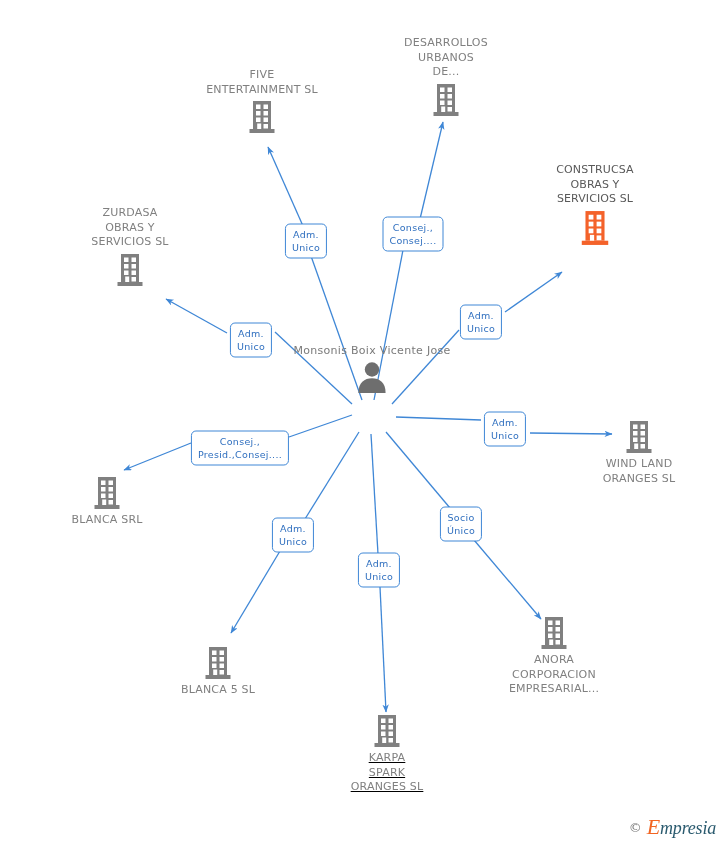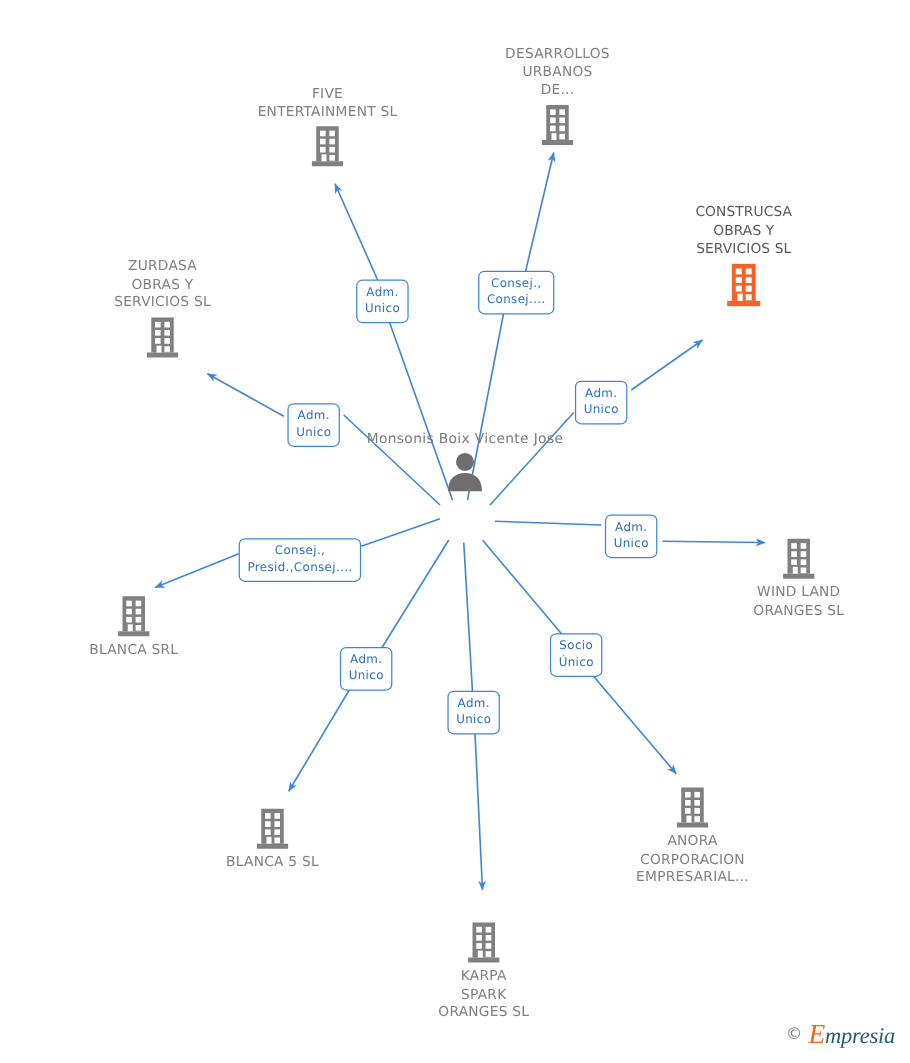"WIND LAND" div.node { top: 430px -> 420px }
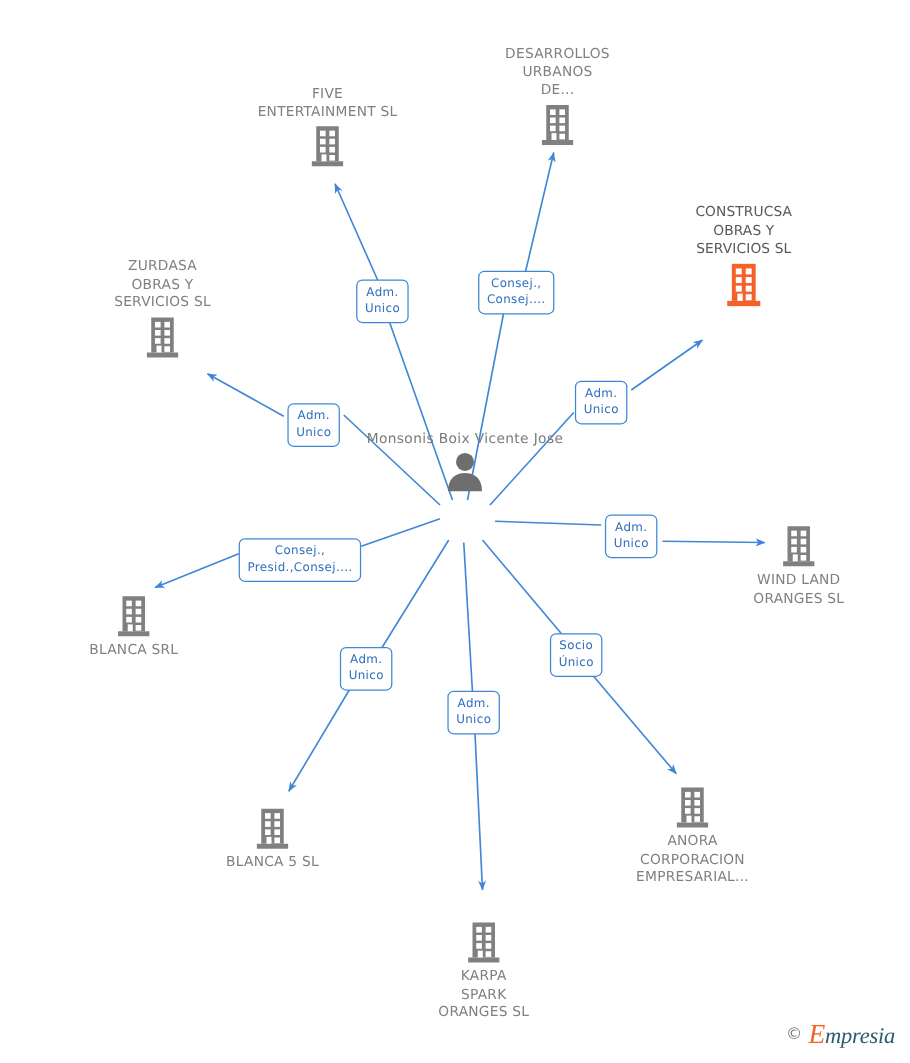"ANORA" div.node { top: 629px -> 616px }
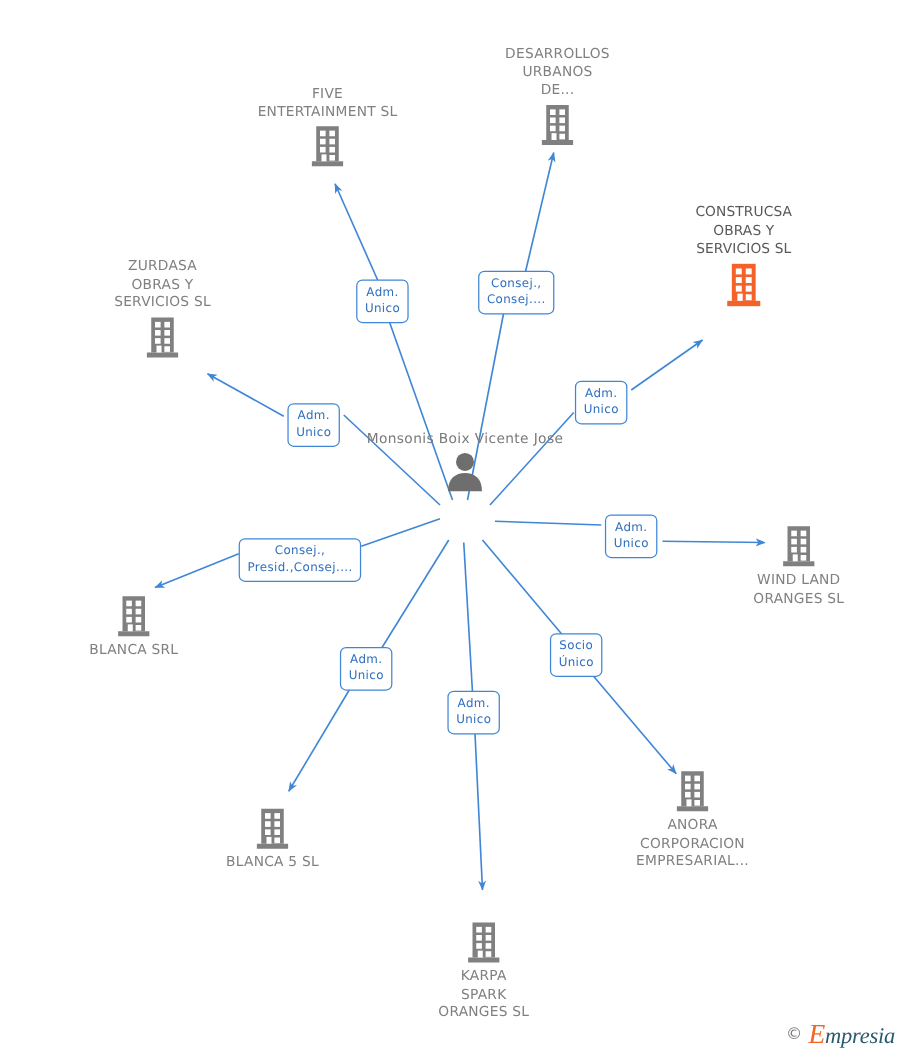"KARPA" div.node { text-decoration: none -> underline; top: 737px -> 714px }
